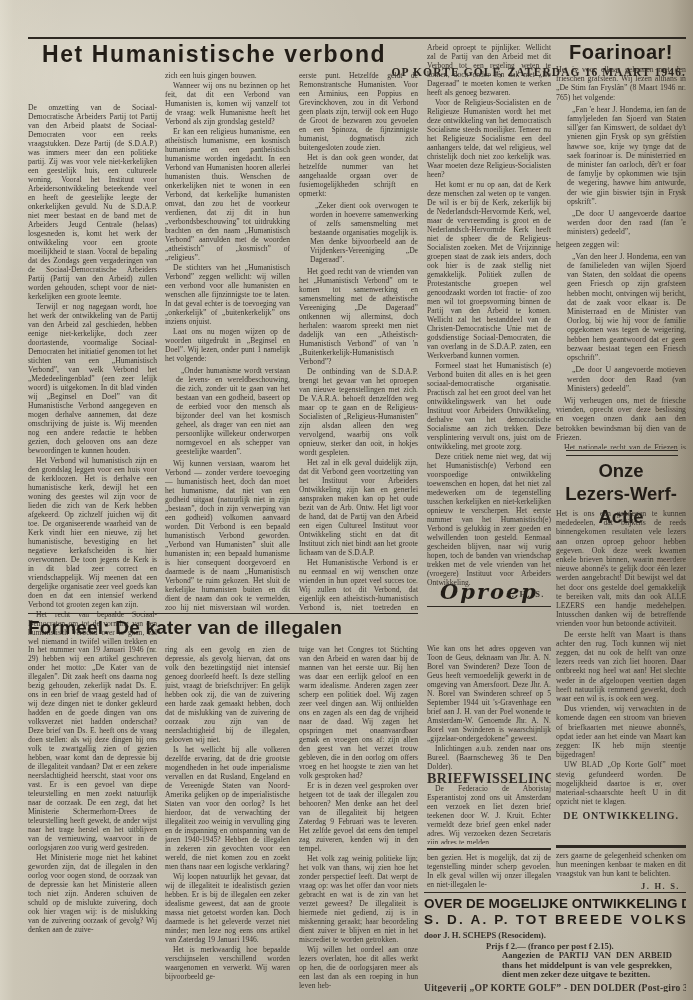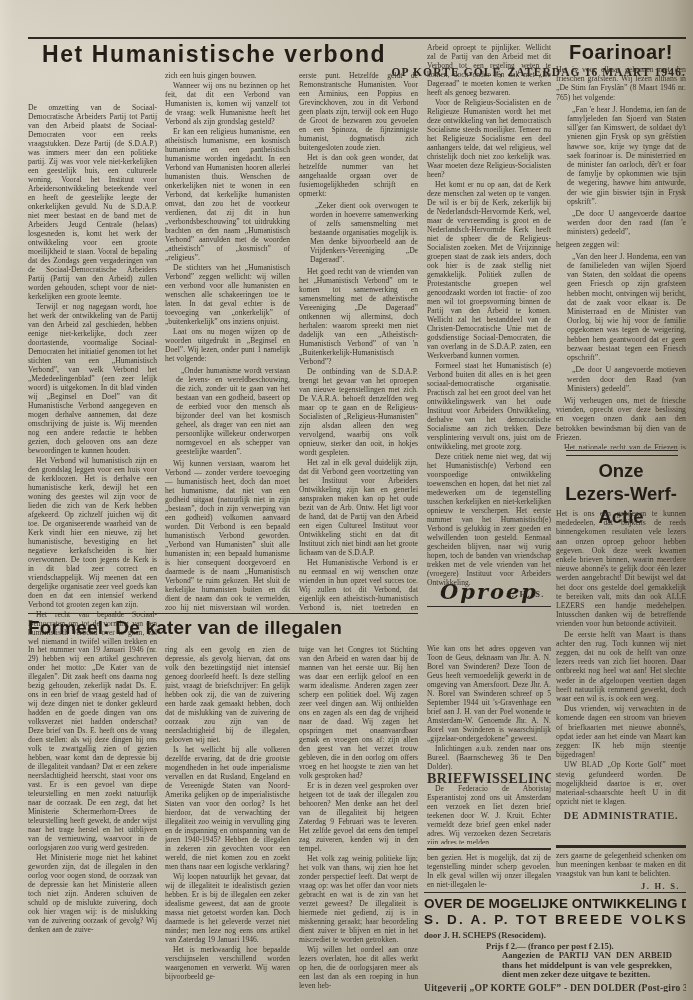"De stichters van het „Humanistisch" p { text: schakeeringen -> fijnzinnigste }
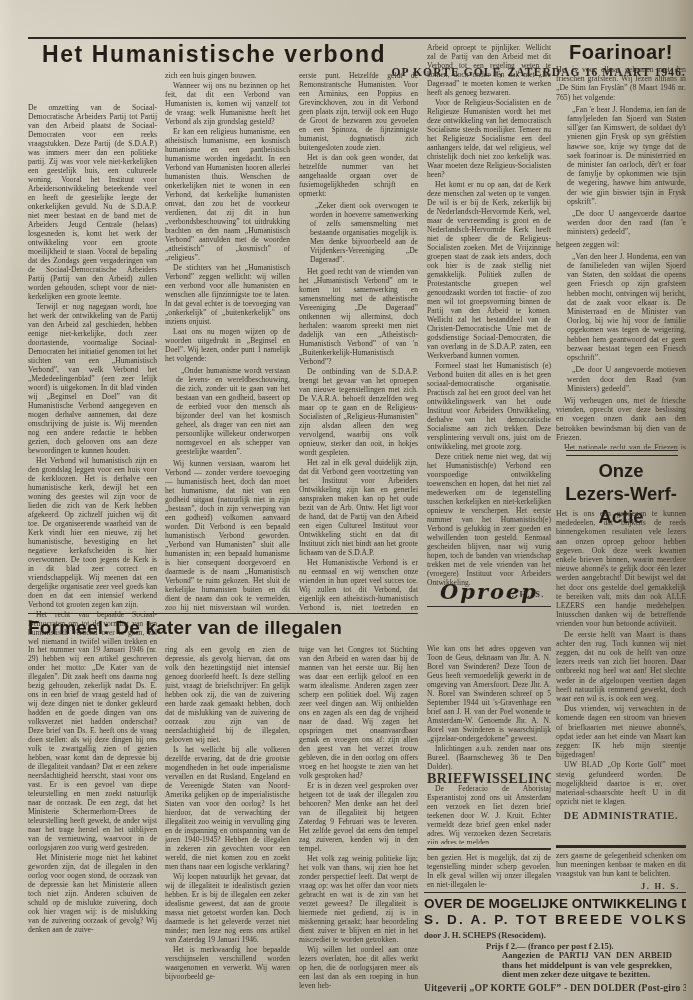"DE ADMINISTRATIE." p.sigc { text: ADMINISTRATIE -> ONTWIKKELING }
